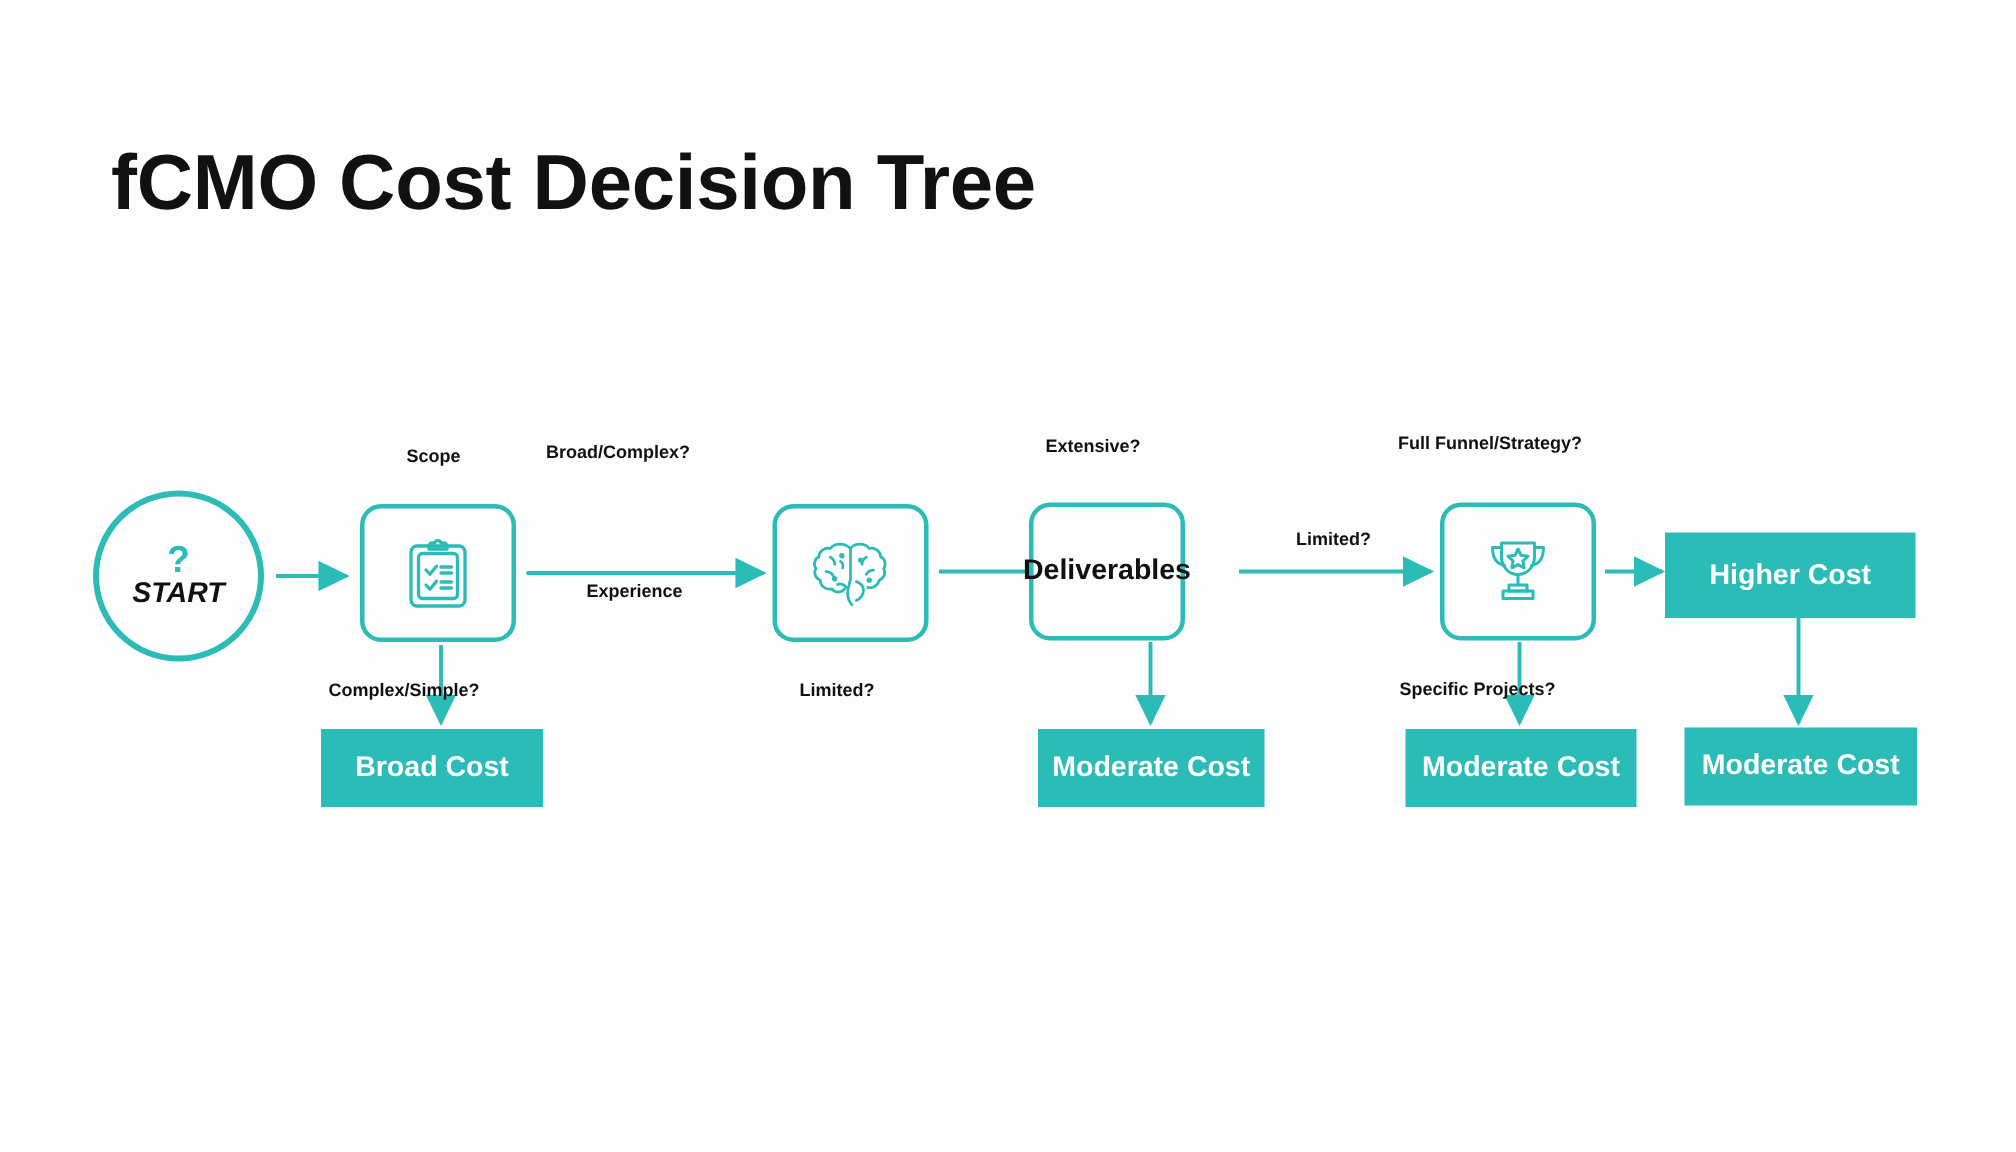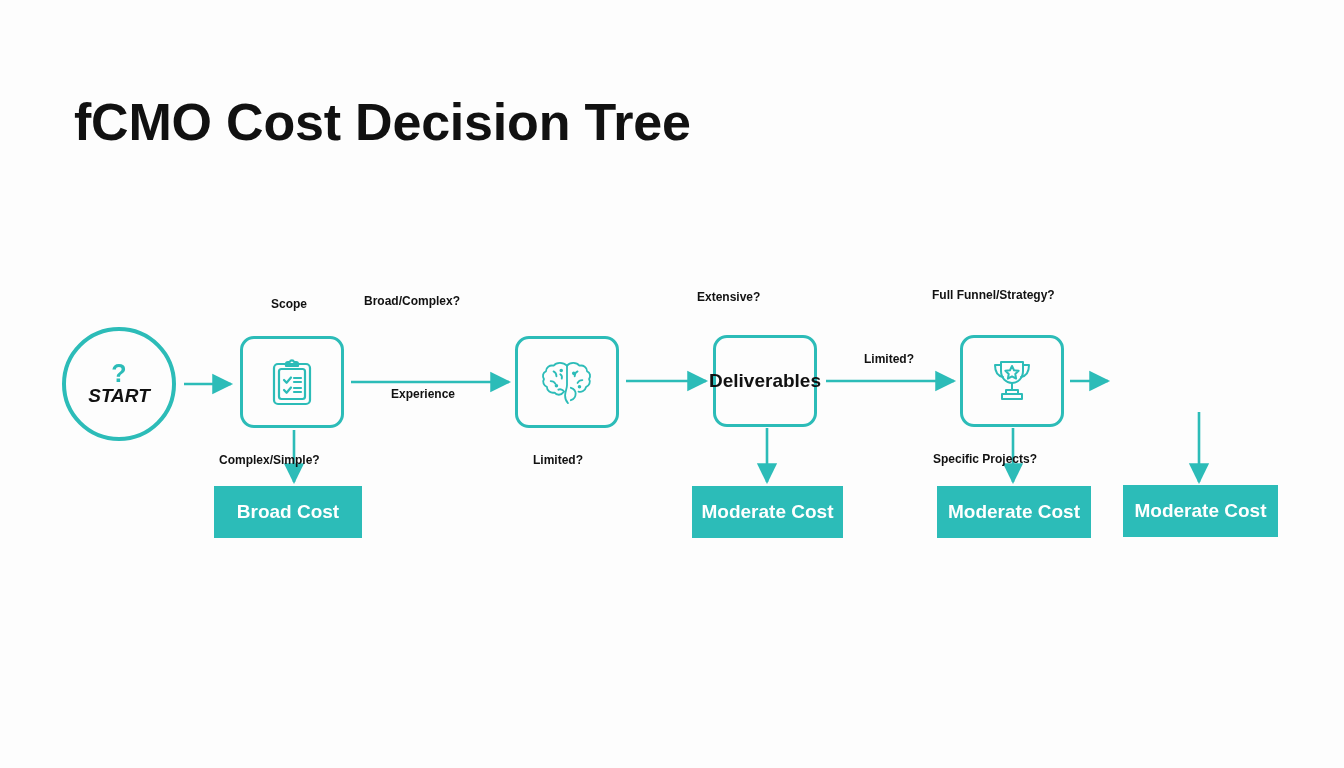"Deliverables" div.node-box { left: 713px -> 686px }
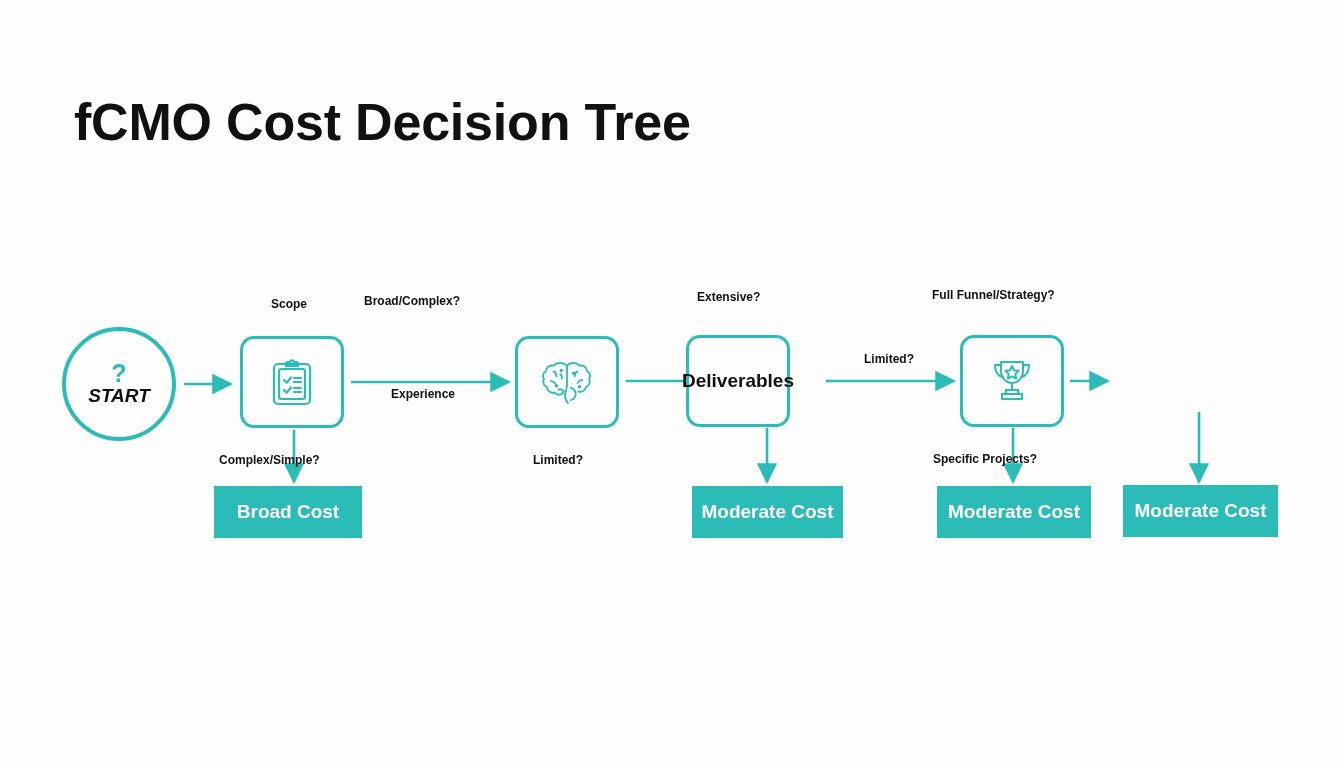"Higher Cost" div.outcome-box { html: none -> <div> <span>Higher Cost</span> </div> }
